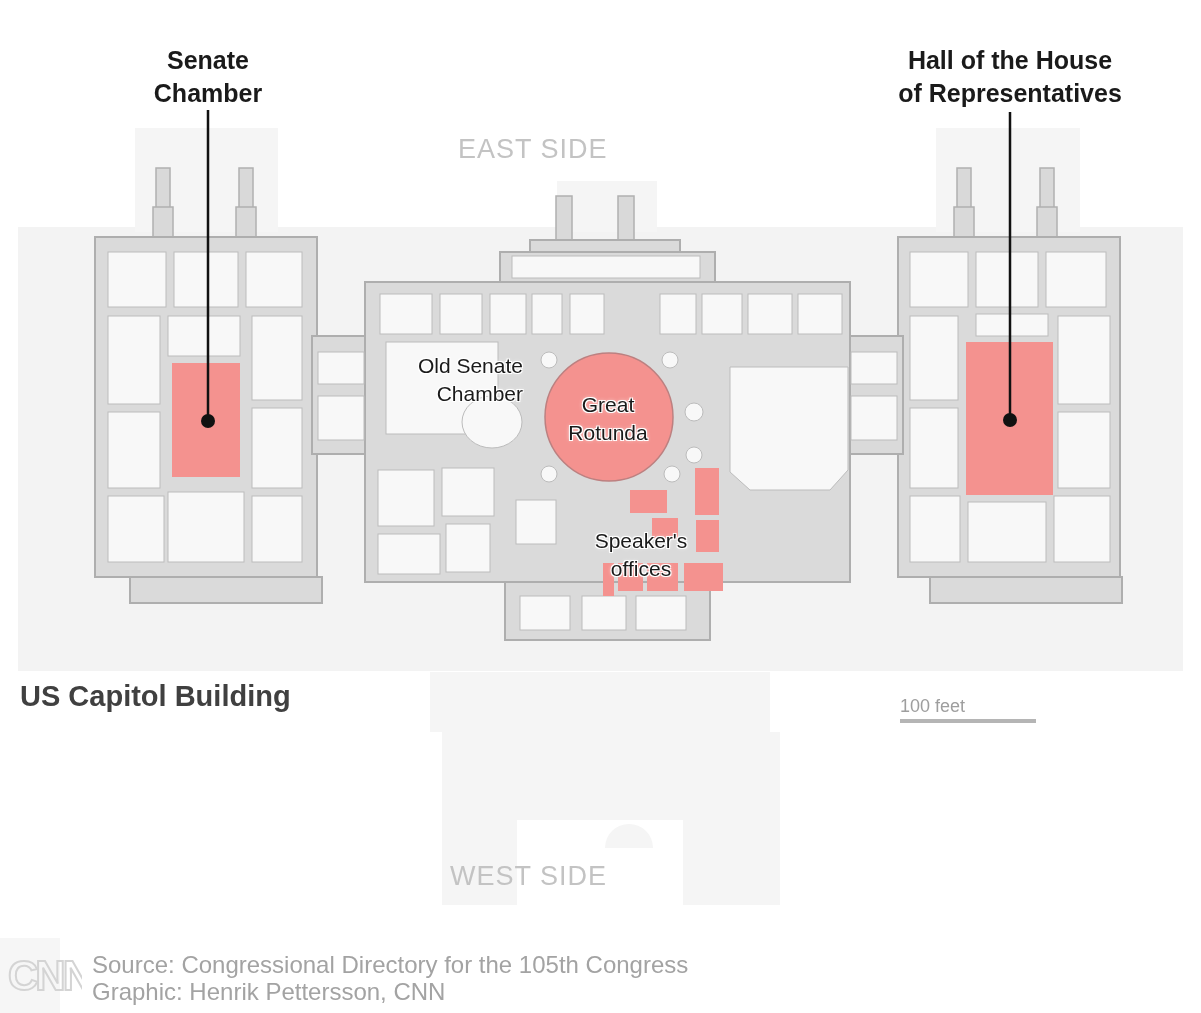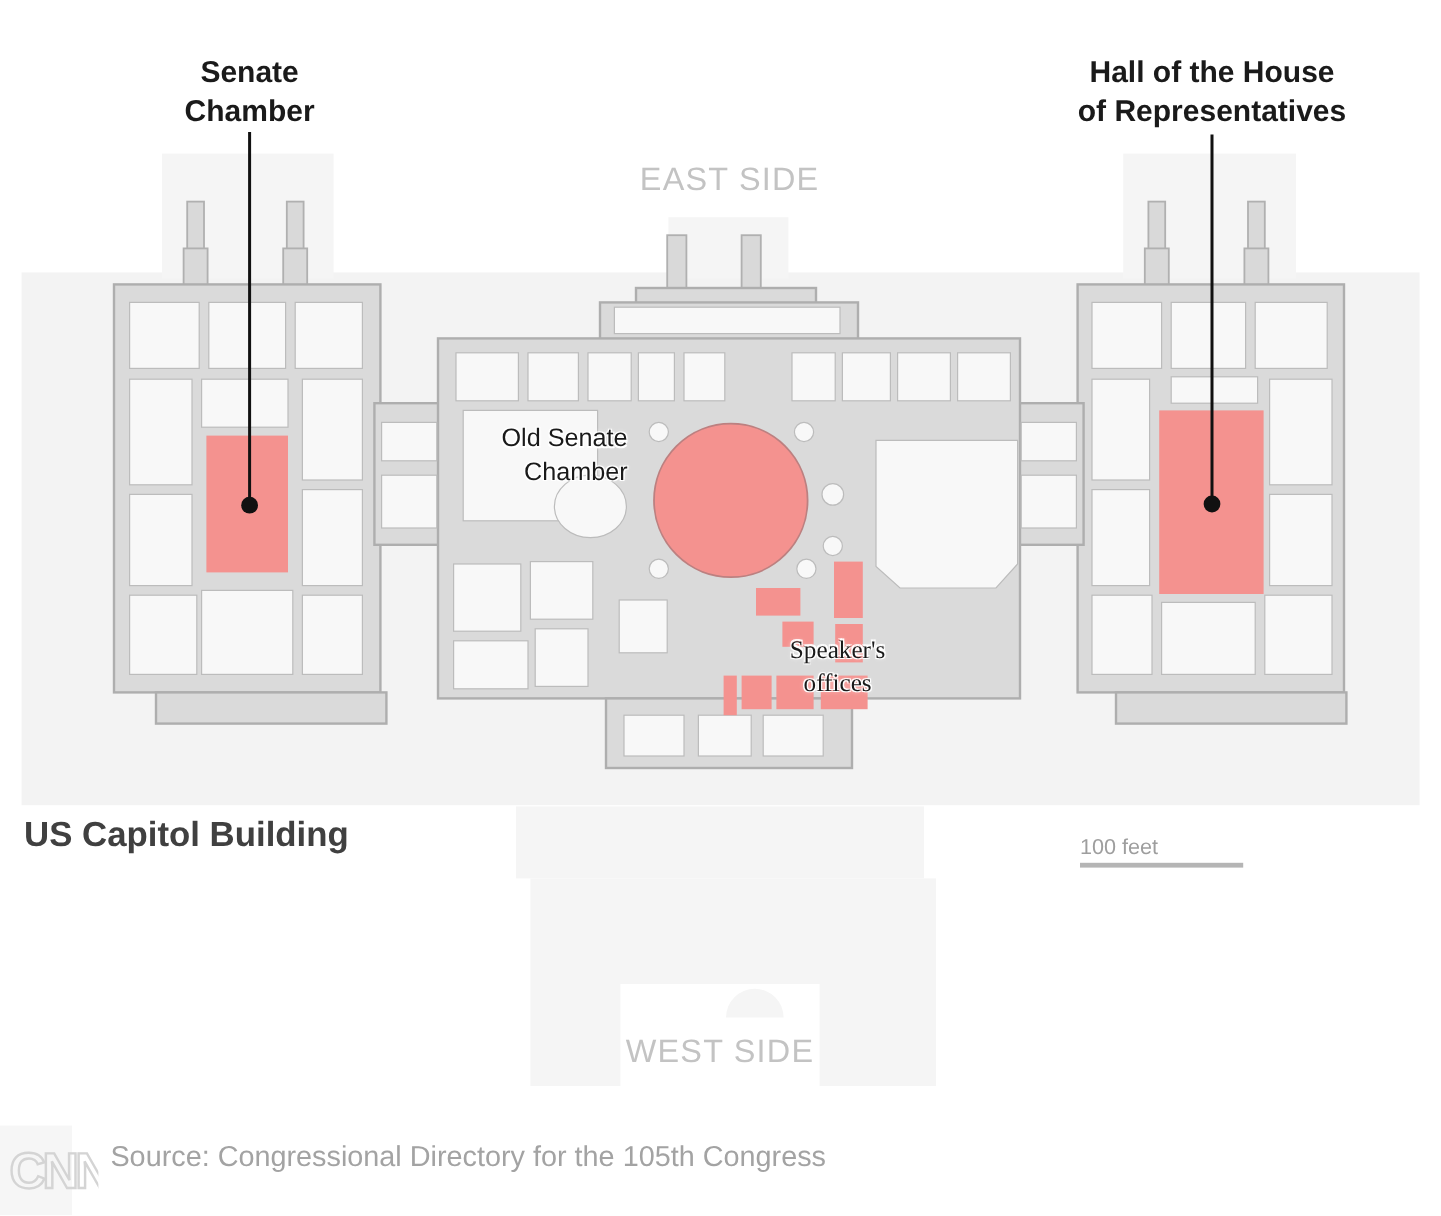"EAST SIDE" .compass { text-align: center -> left }
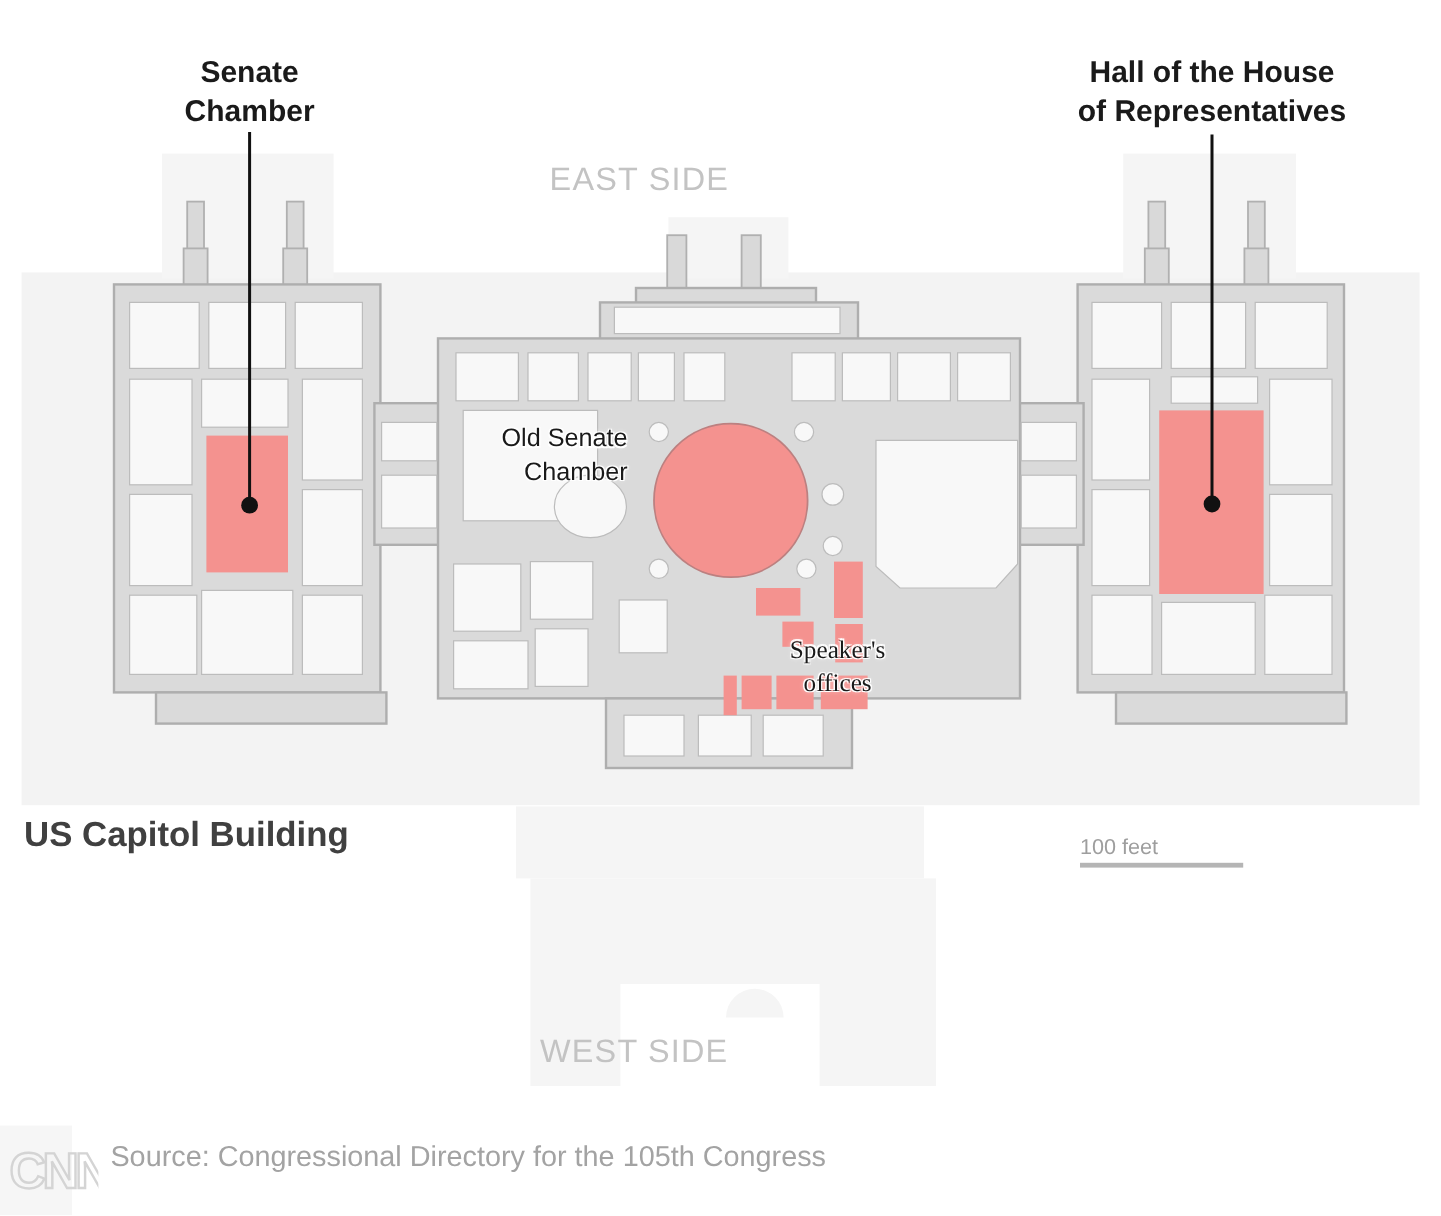"Great" div.label { html: none -> <div>Great Rotunda</div> }
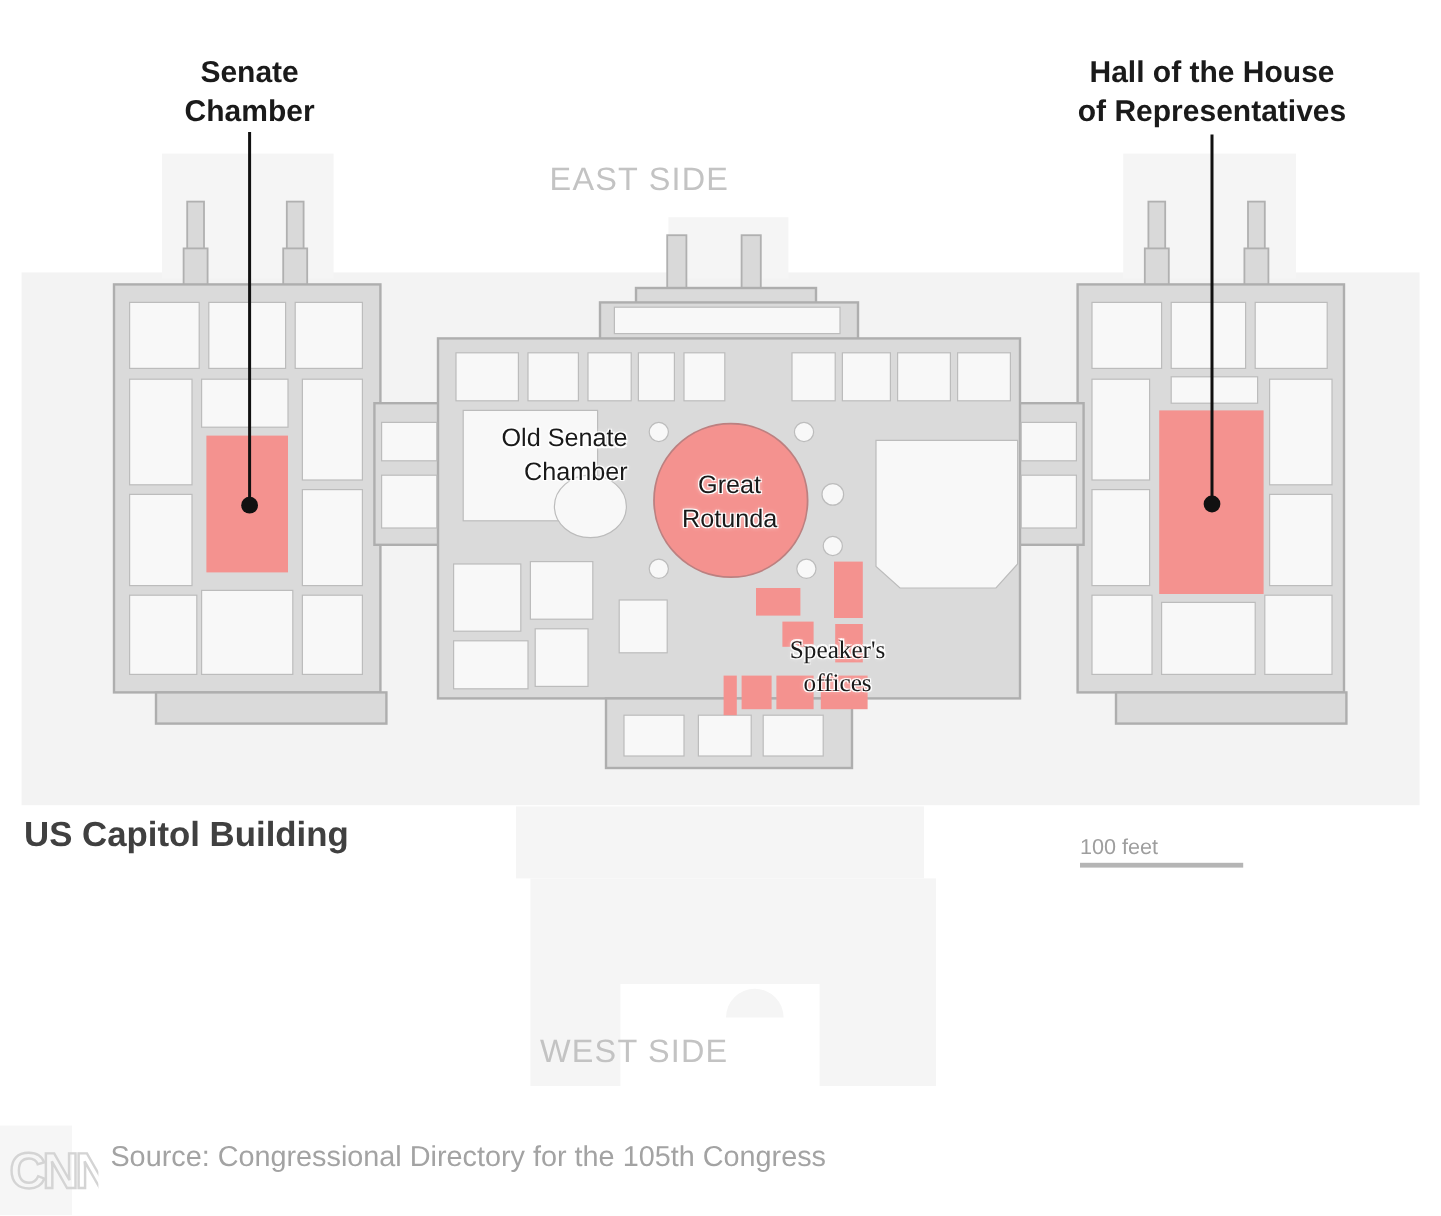"Speaker's" div.label { font-family: Liberation Serif, serif -> none; left: 618px -> 561px }
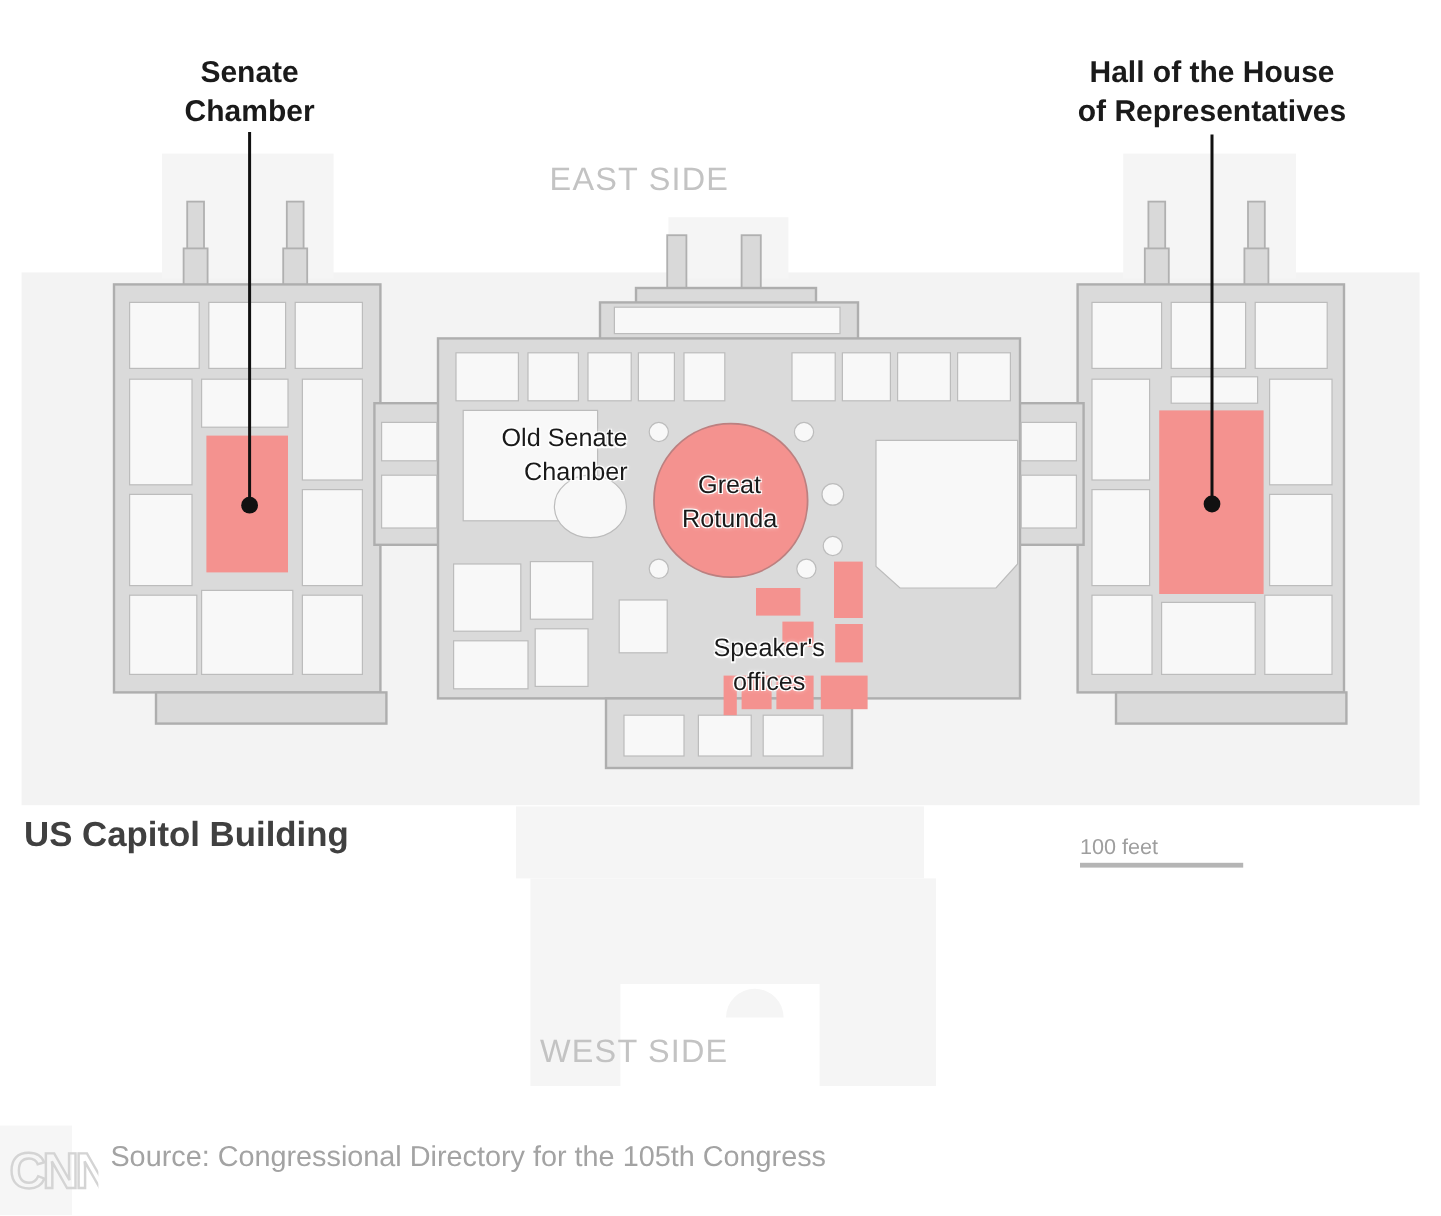"Graphic: Henrik Pettersson, CNN" div.label { html: none -> <div>Graphic: Henrik Pettersson, CNN</div> }
